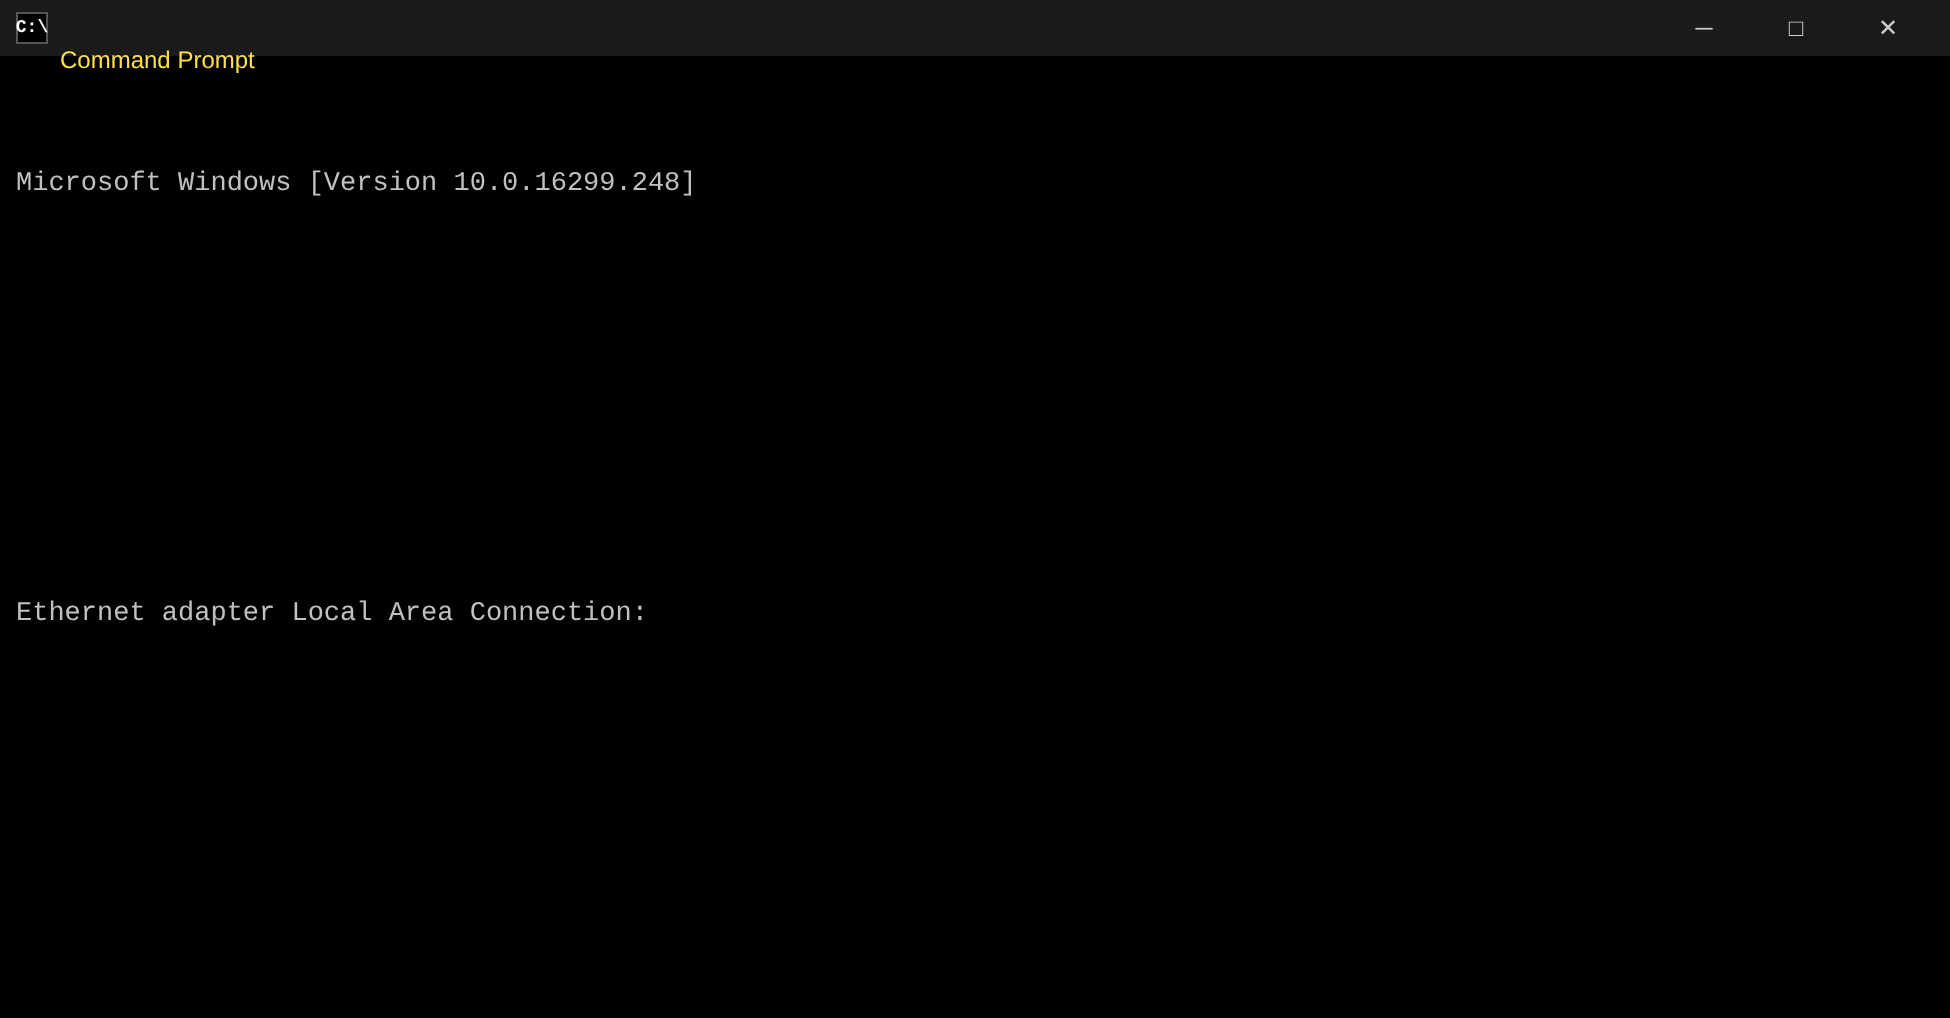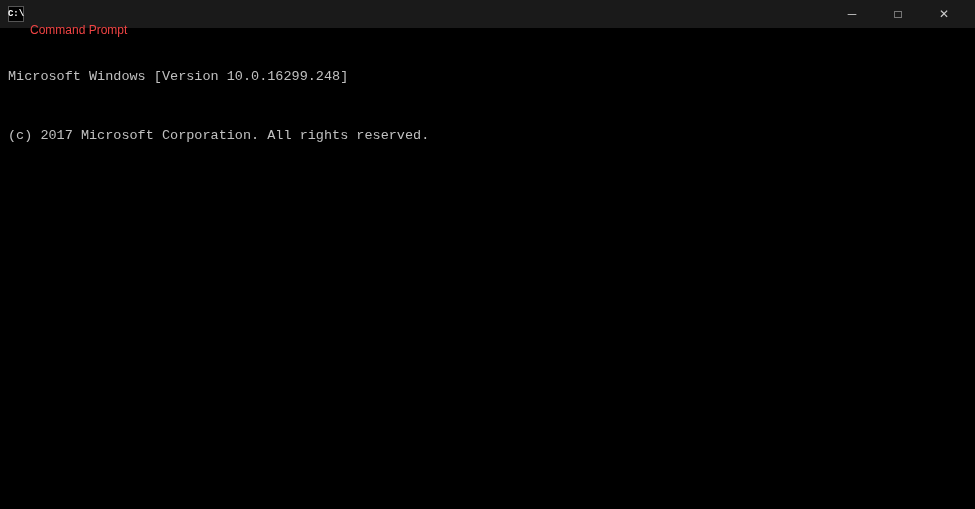"Command Prompt" .titlebar-title { color: #ef4444 -> #fde047 }
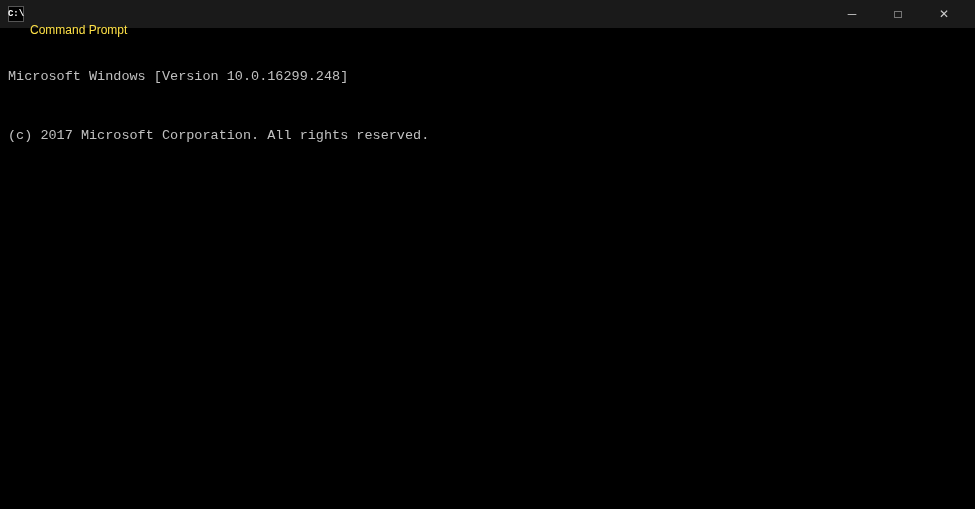"Microsoft Windows [Version" .terminal { padding: 0 8px -> 16px 8px }
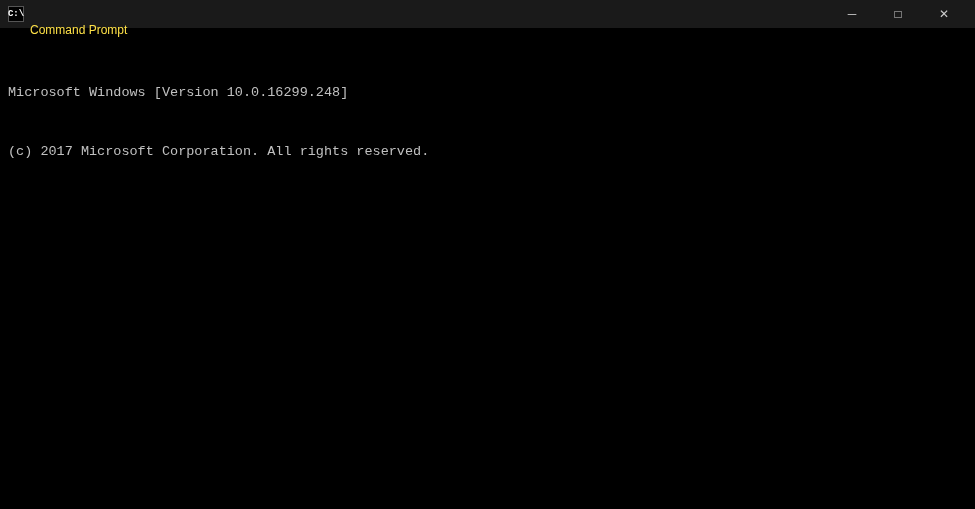"(c) 2017 Microsoft Corporation. All" span.line { html: <span>(c) 2017 Microsoft Corporation. All rights reserved.</span> -> none }
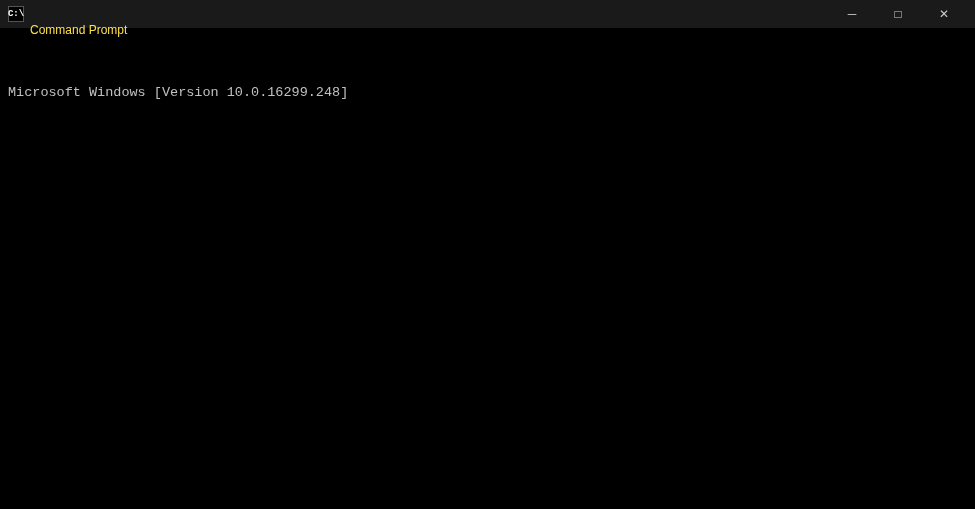"Ethernet adapter Local Area Connection:" span.line { html: none -> <span>Ethernet adapter Local Area Connection:</span> }
